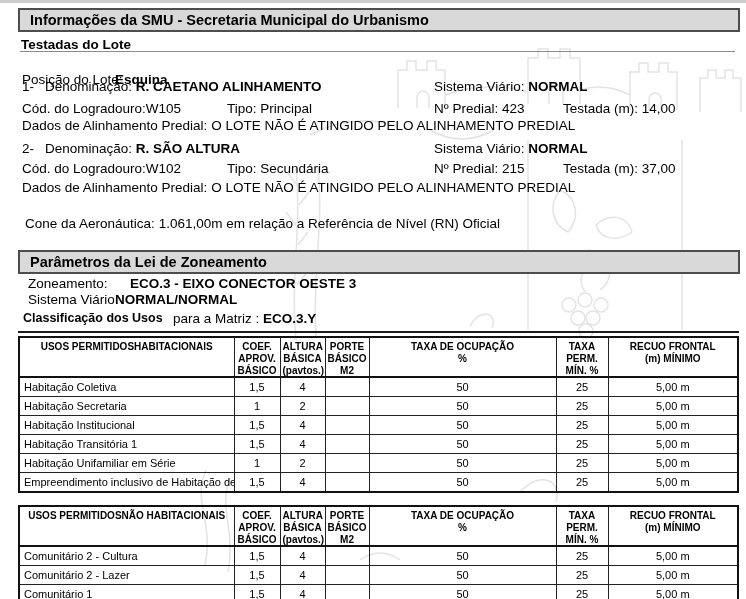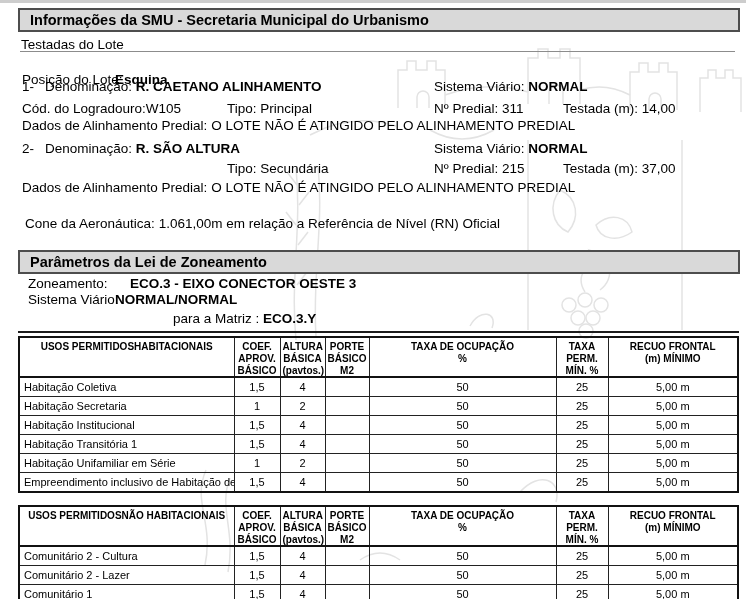"Testadas do Lote" .h2 { font-weight: normal -> bold }
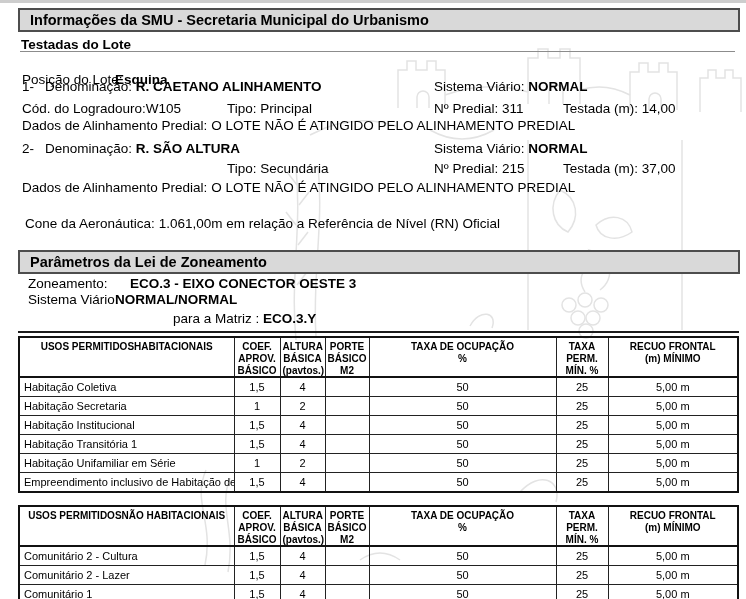"311" span { text: 311 -> 423 }
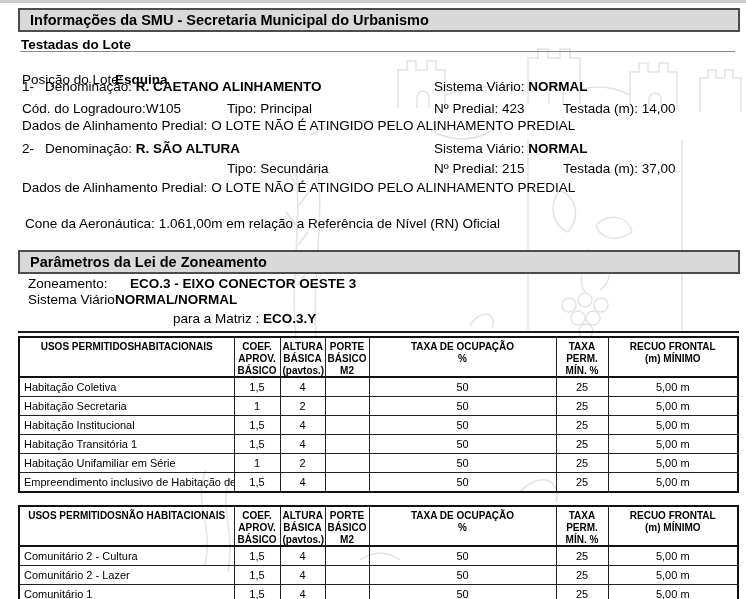"Cód. do Logradouro:W102" span { html: none -> <span><span>Cód. do Logradouro:</span><span>W102</span></span> }
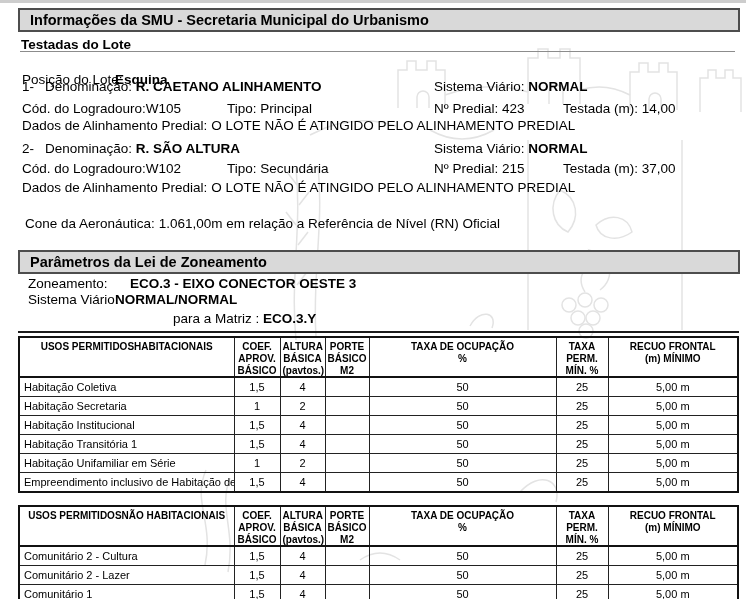"Classificação dos Usos" span.small-bold { html: none -> <span>Classificação dos Usos</span> }
